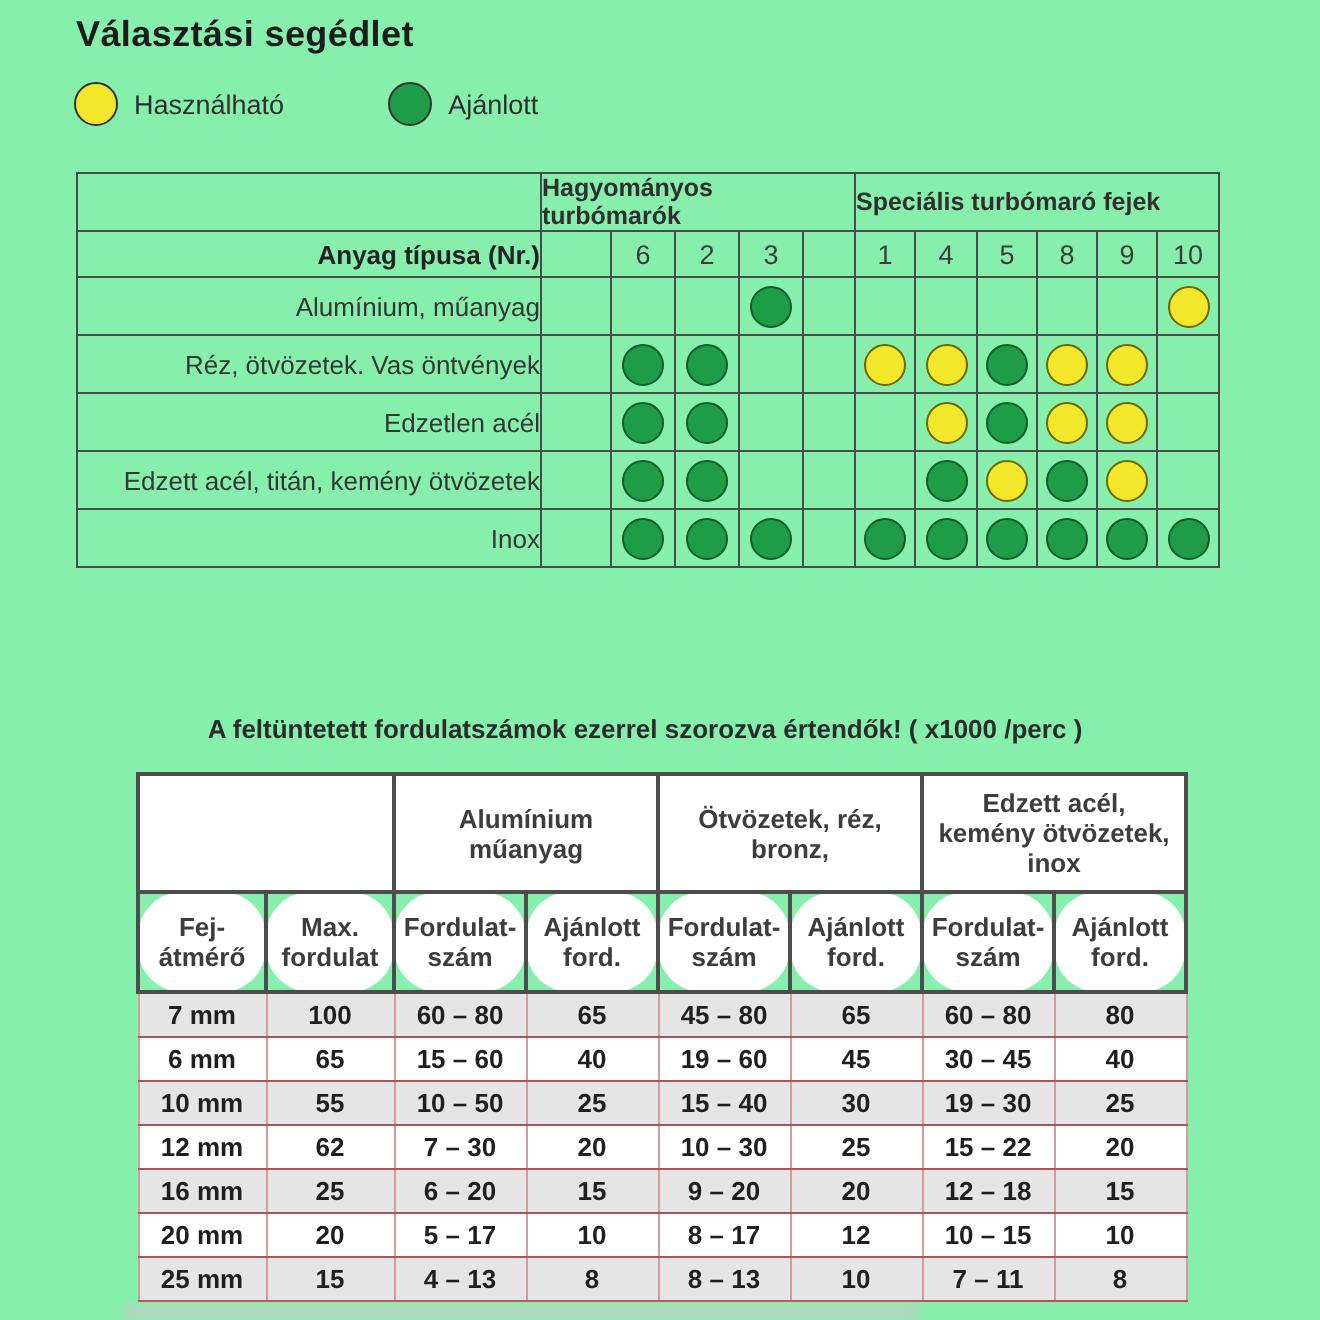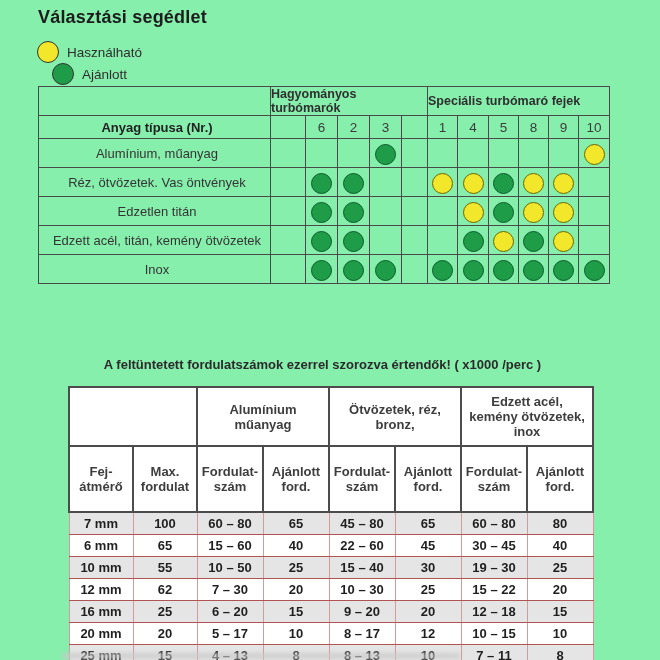"Használható" .legend { flex-direction: column -> none }
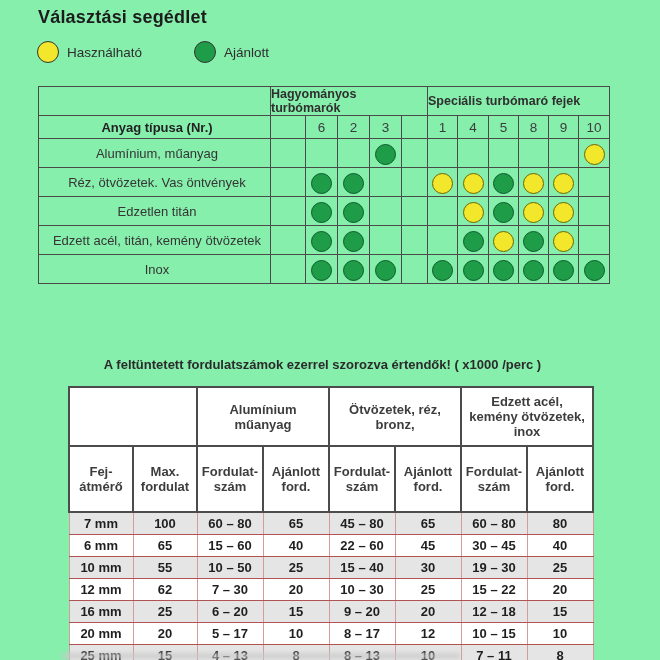"Anyag típusa (Nr.)" .sel-table .rowlabel { text-align: center -> right }
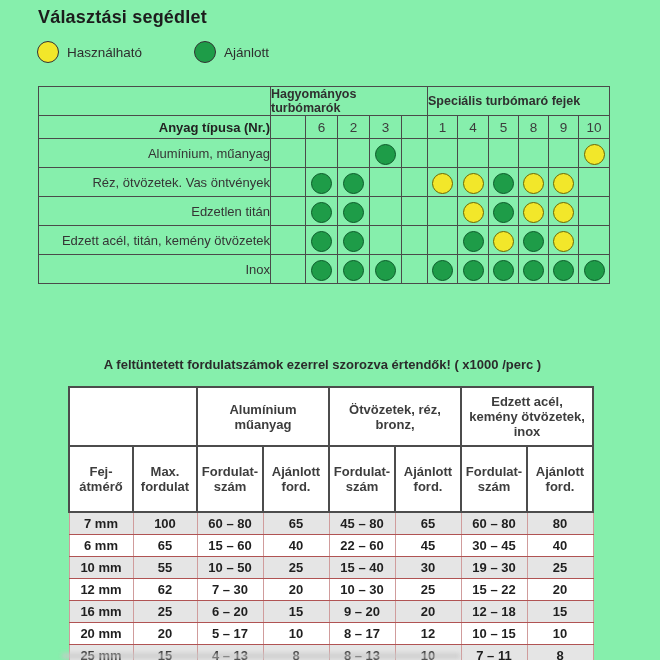"Edzetlen titán" th.rowlabel { text: titán -> acél }
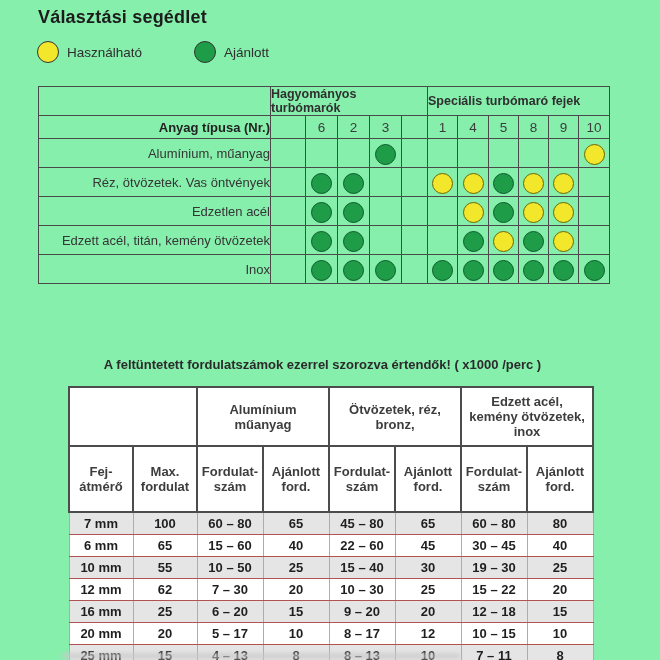"Fej-" .rpm-table .rcol { border-radius: none -> 22px; height: 66px -> 50px }
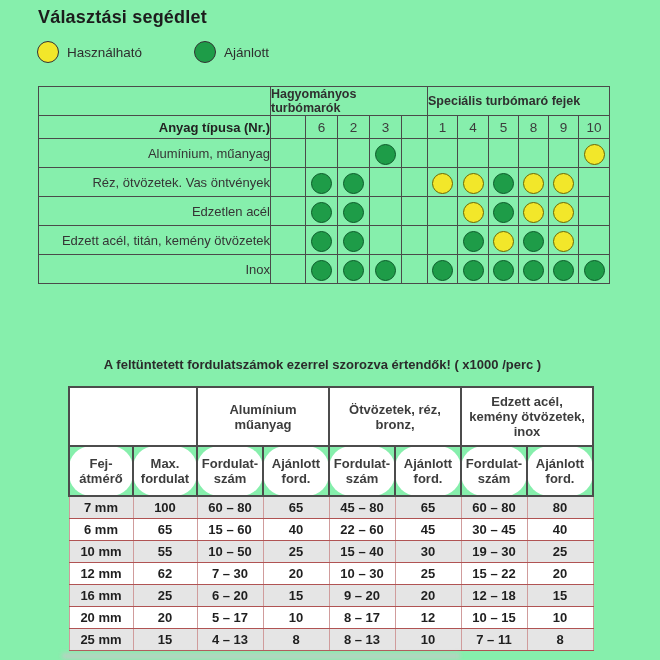"22 – 60" td { text: 22 -> 19 }
